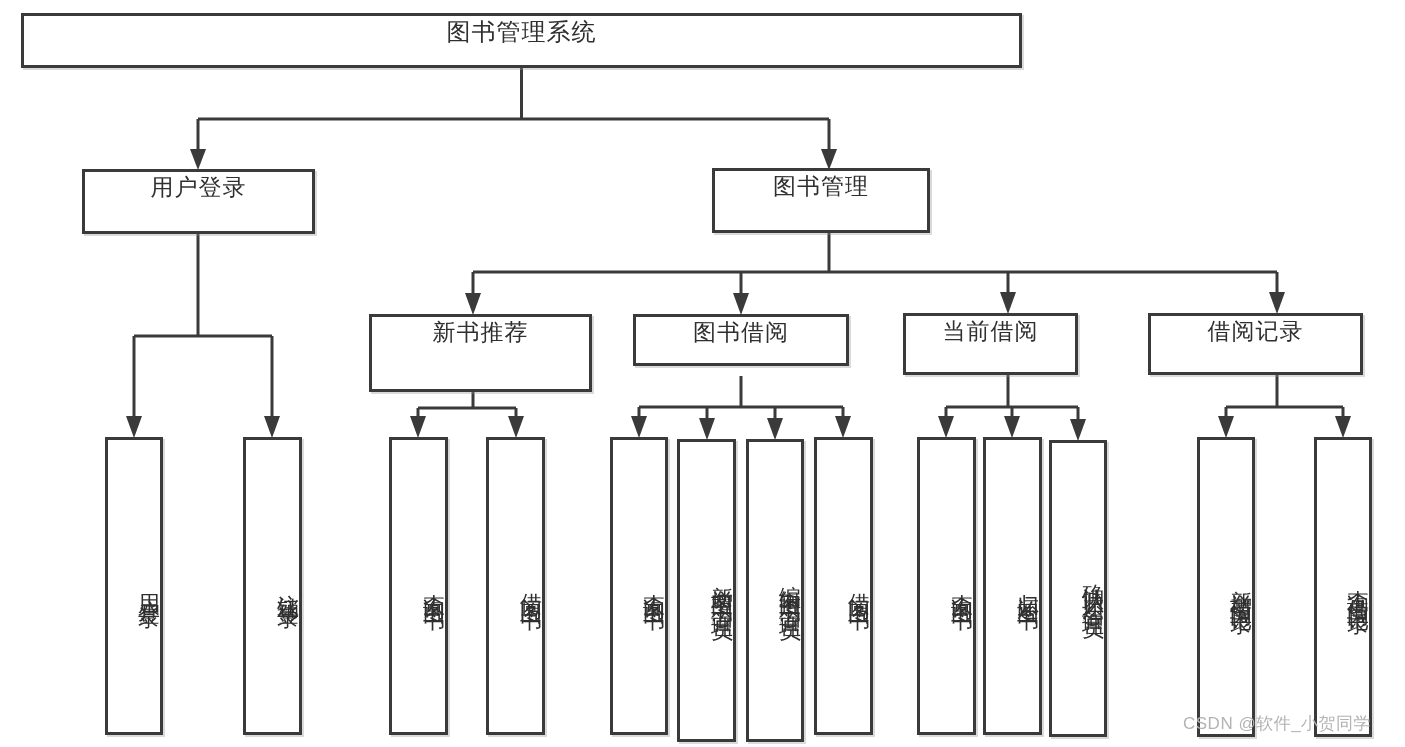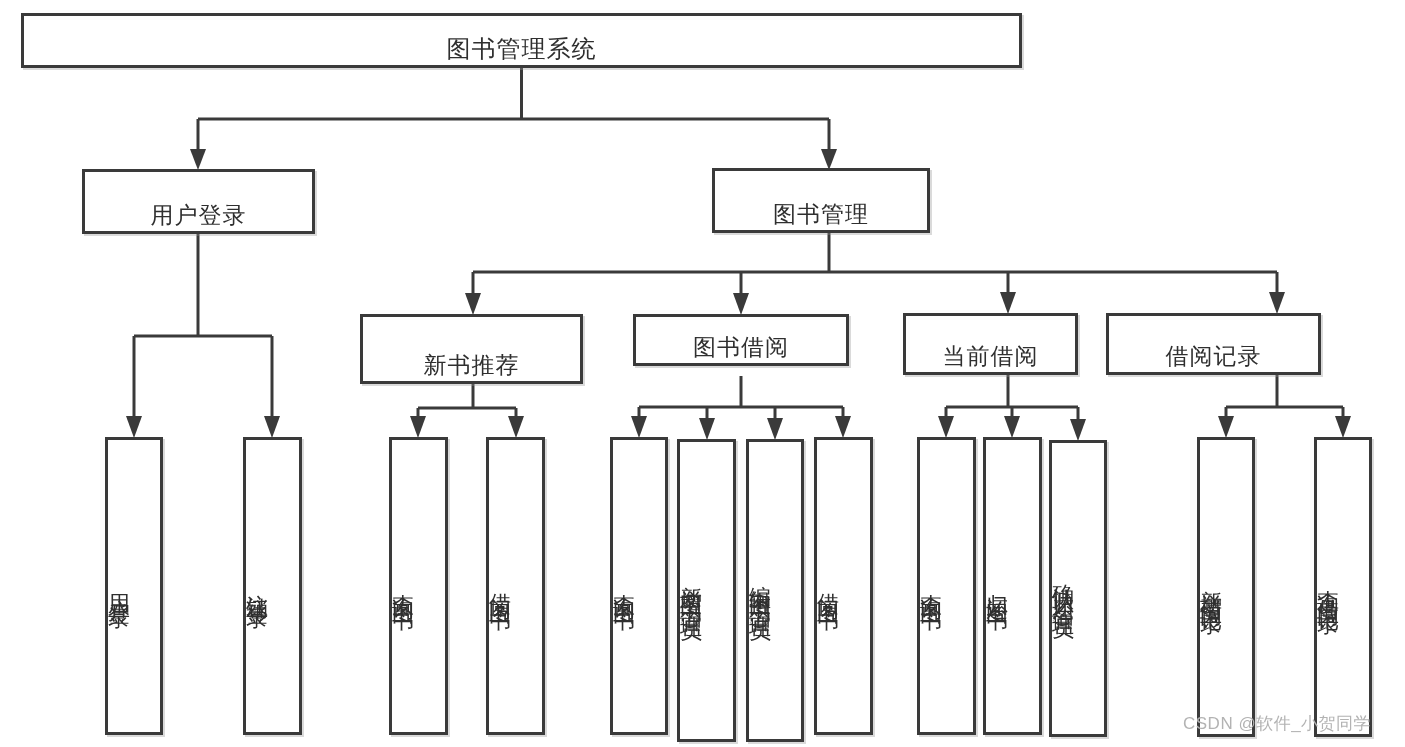"图书管理系统" .node { align-items: flex-end -> flex-start }
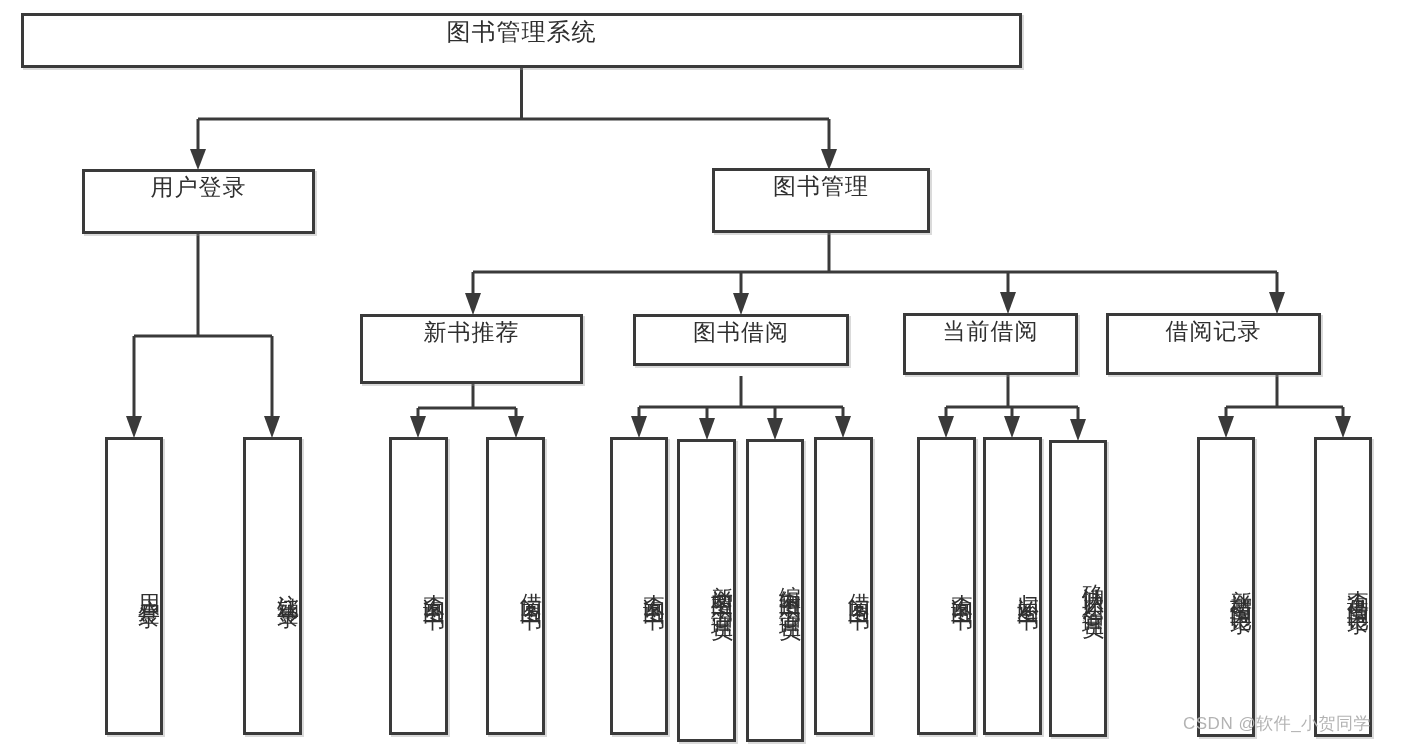"新书推荐" div.node { height: 70px -> 78px; left: 360px -> 369px }
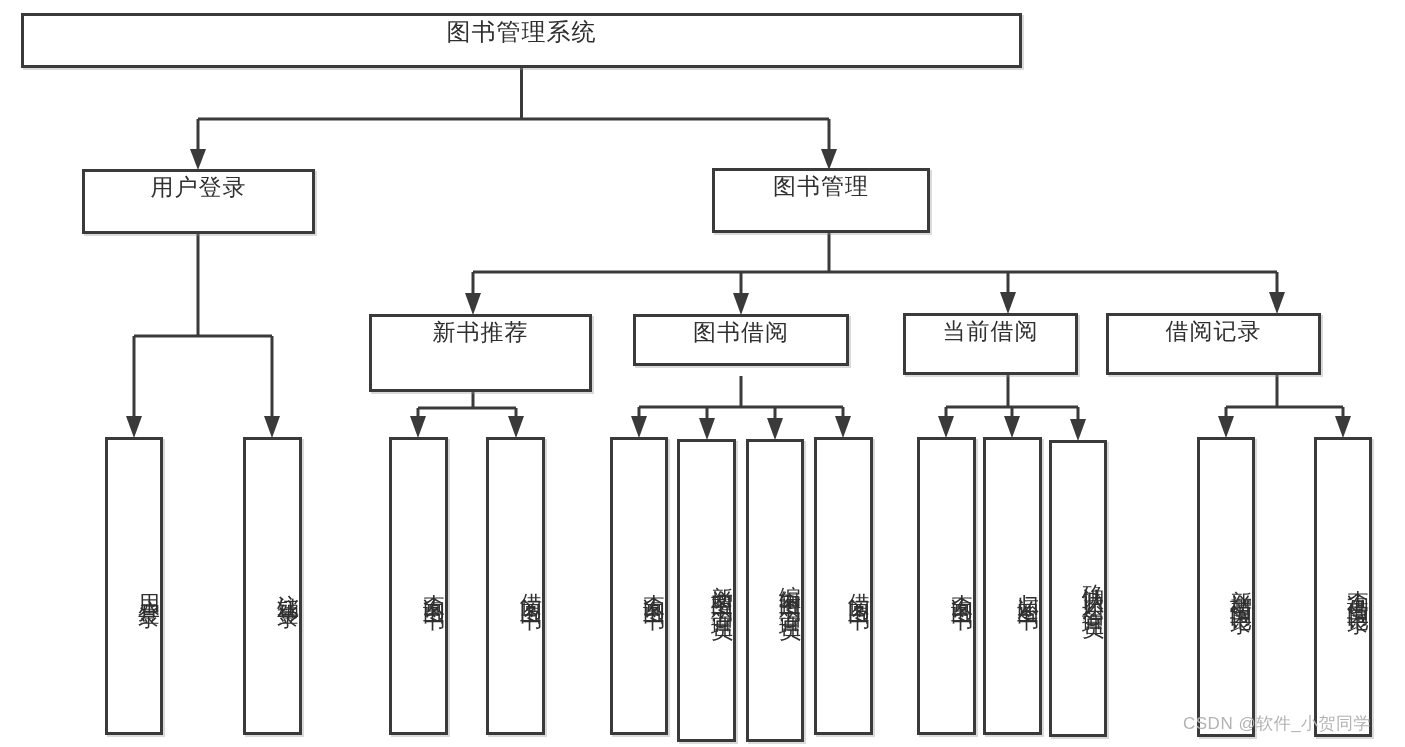"借阅记录" div.node { left: 1106px -> 1148px }
